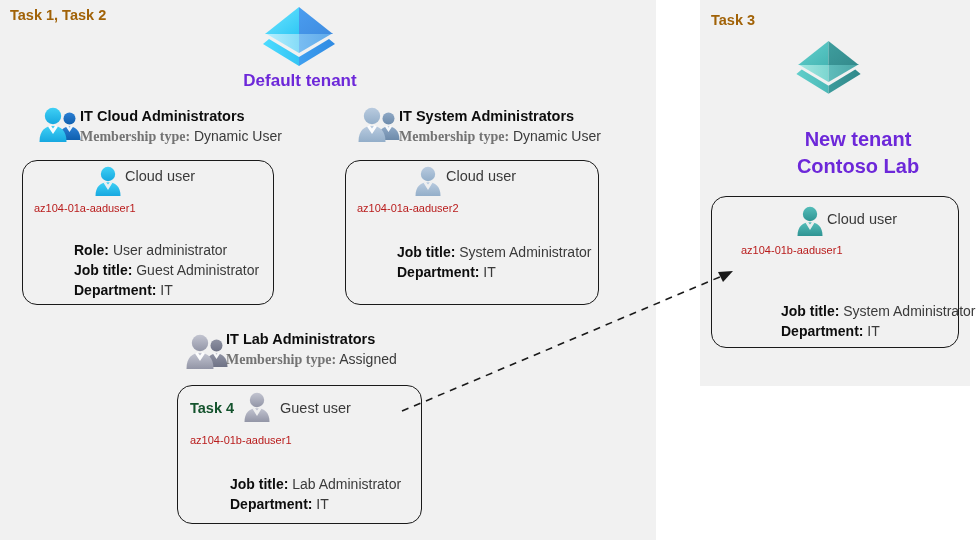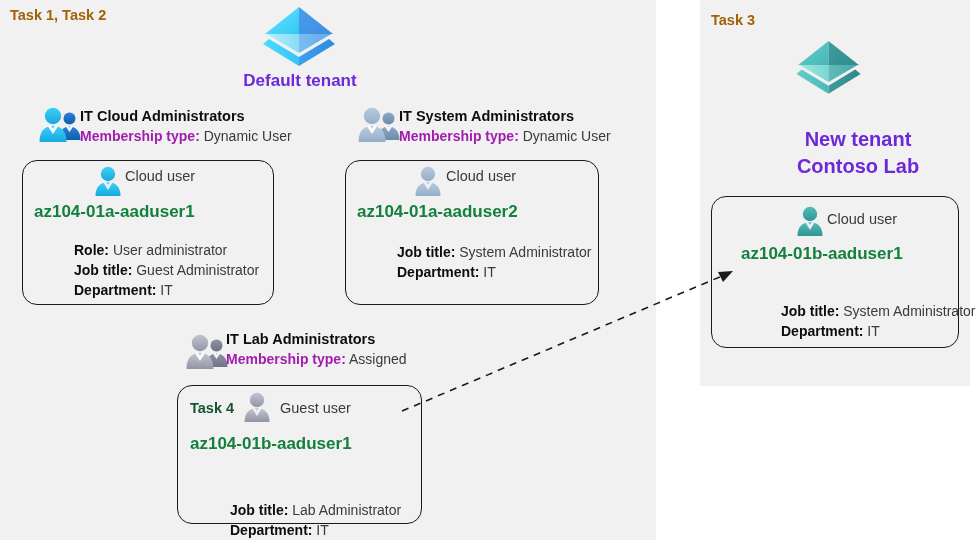"Membership type:" .group-meta b { color: #a21caf -> #737373; font-family: none -> Liberation Serif, serif }
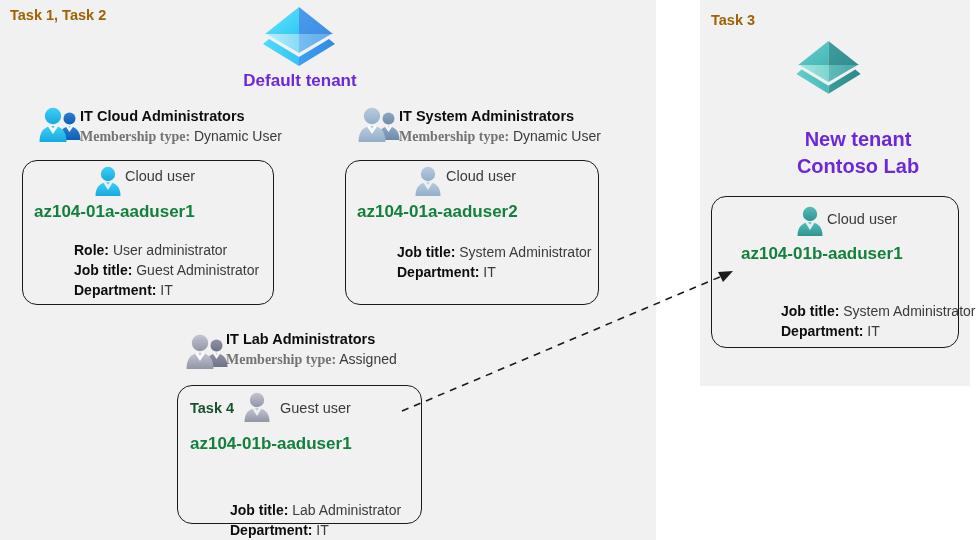"az104-01a-aaduser1" .card-username { color: #15803d -> #b91c1c; font-size: 17px -> 11px; font-weight: bold -> normal }
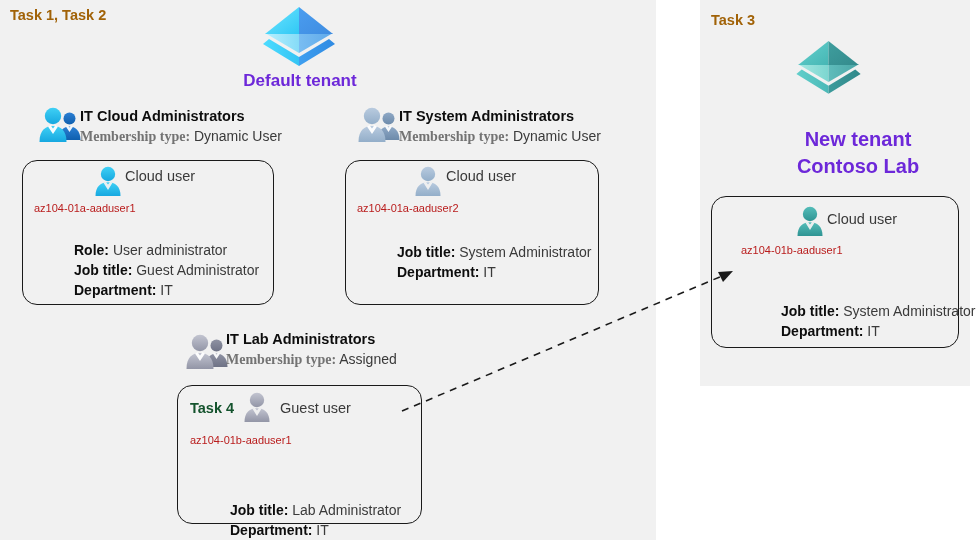"Job title: Lab Administrator" div.card-props { top: 500px -> 474px }
